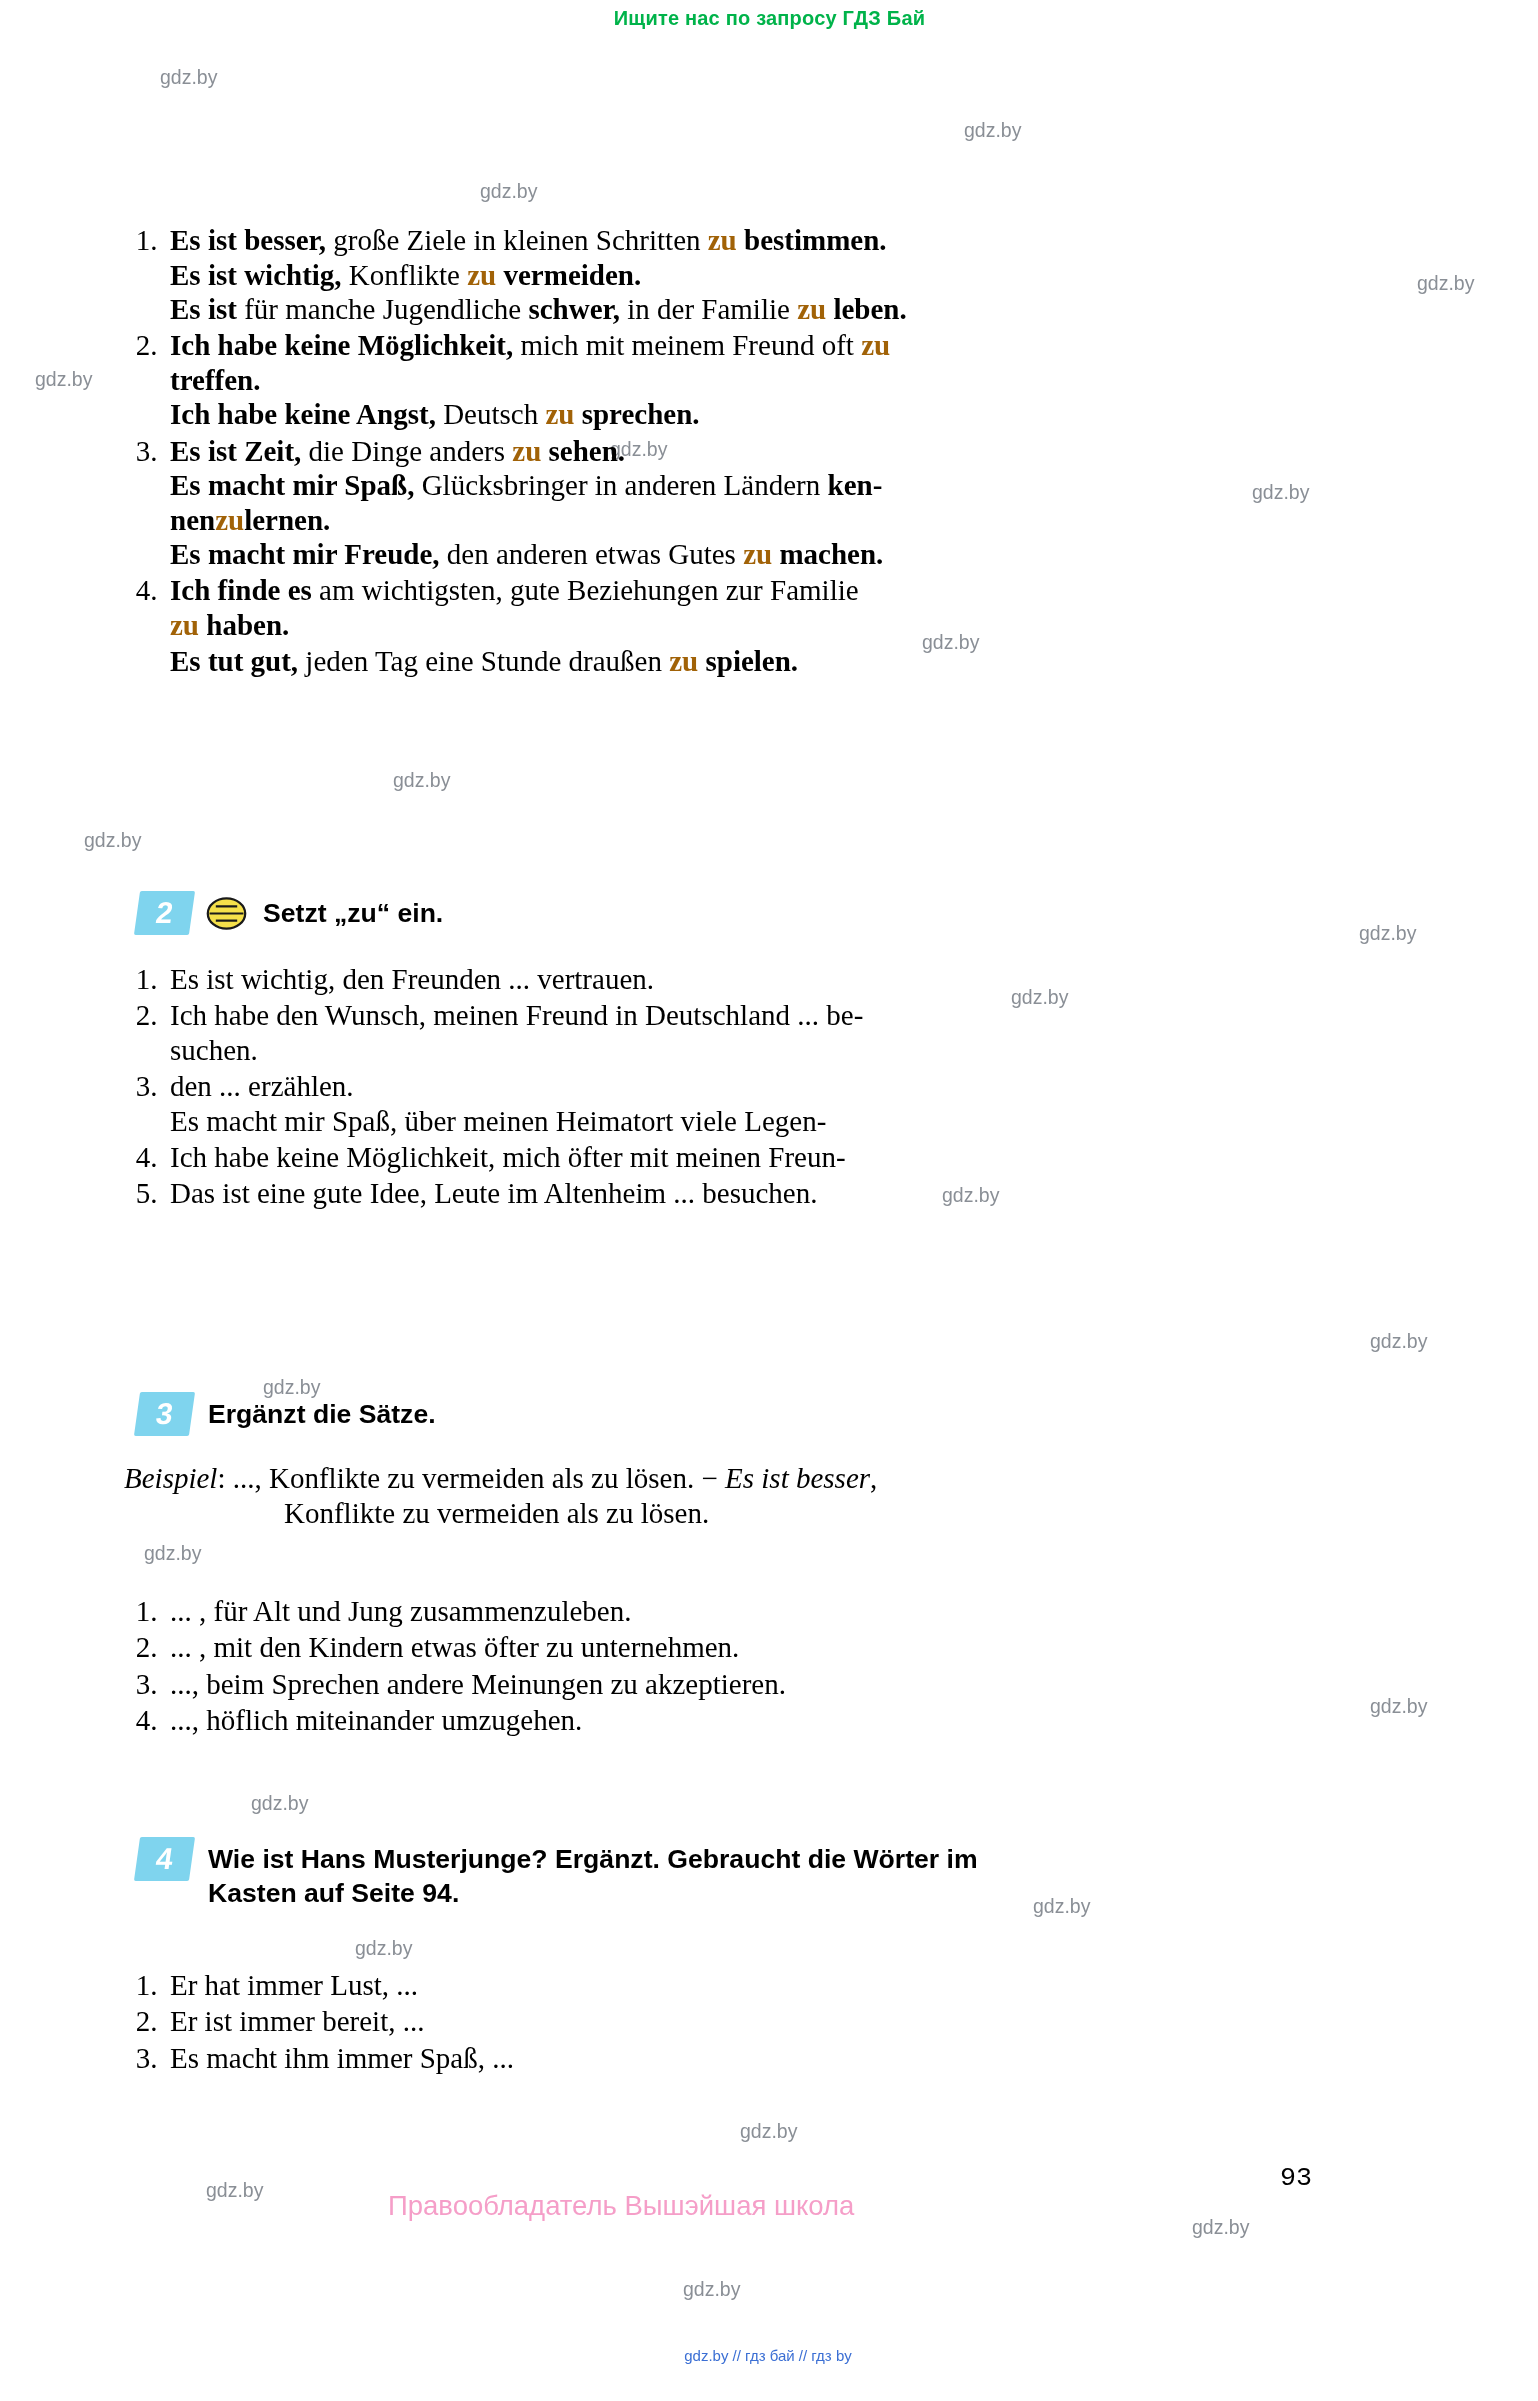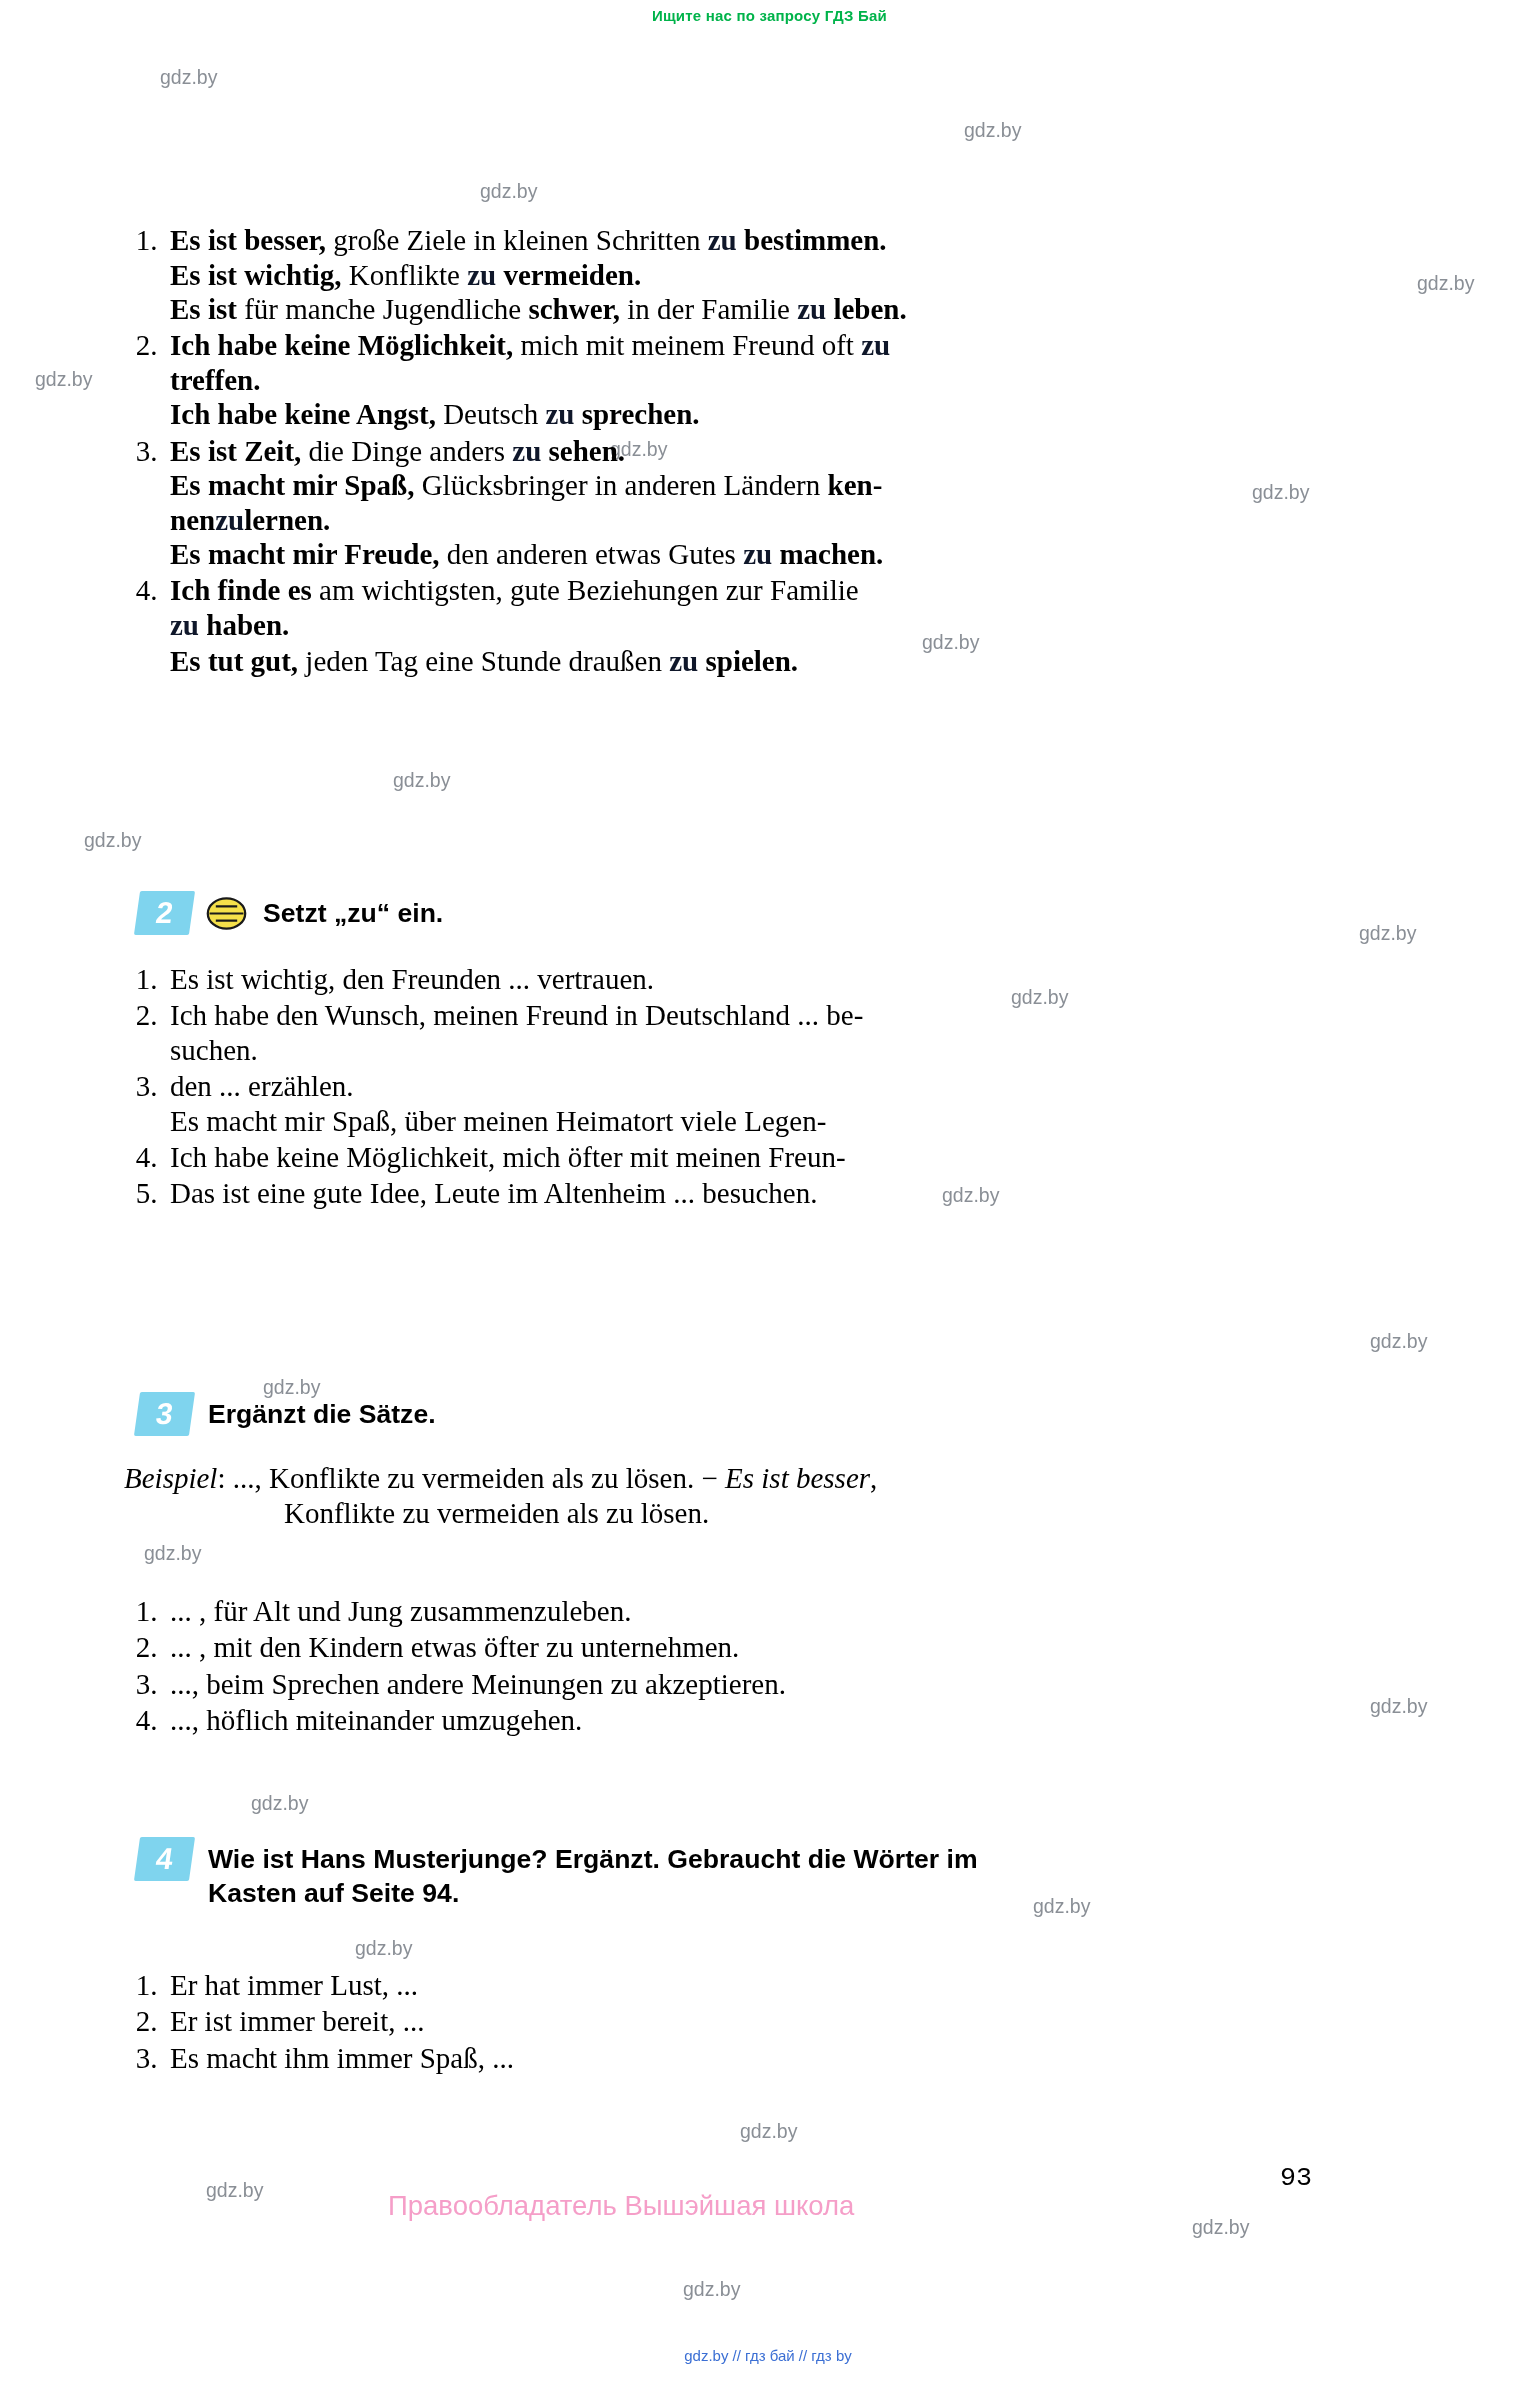"Ищите нас по запросу ГДЗ" .promo { font-size: 15px -> 20px }
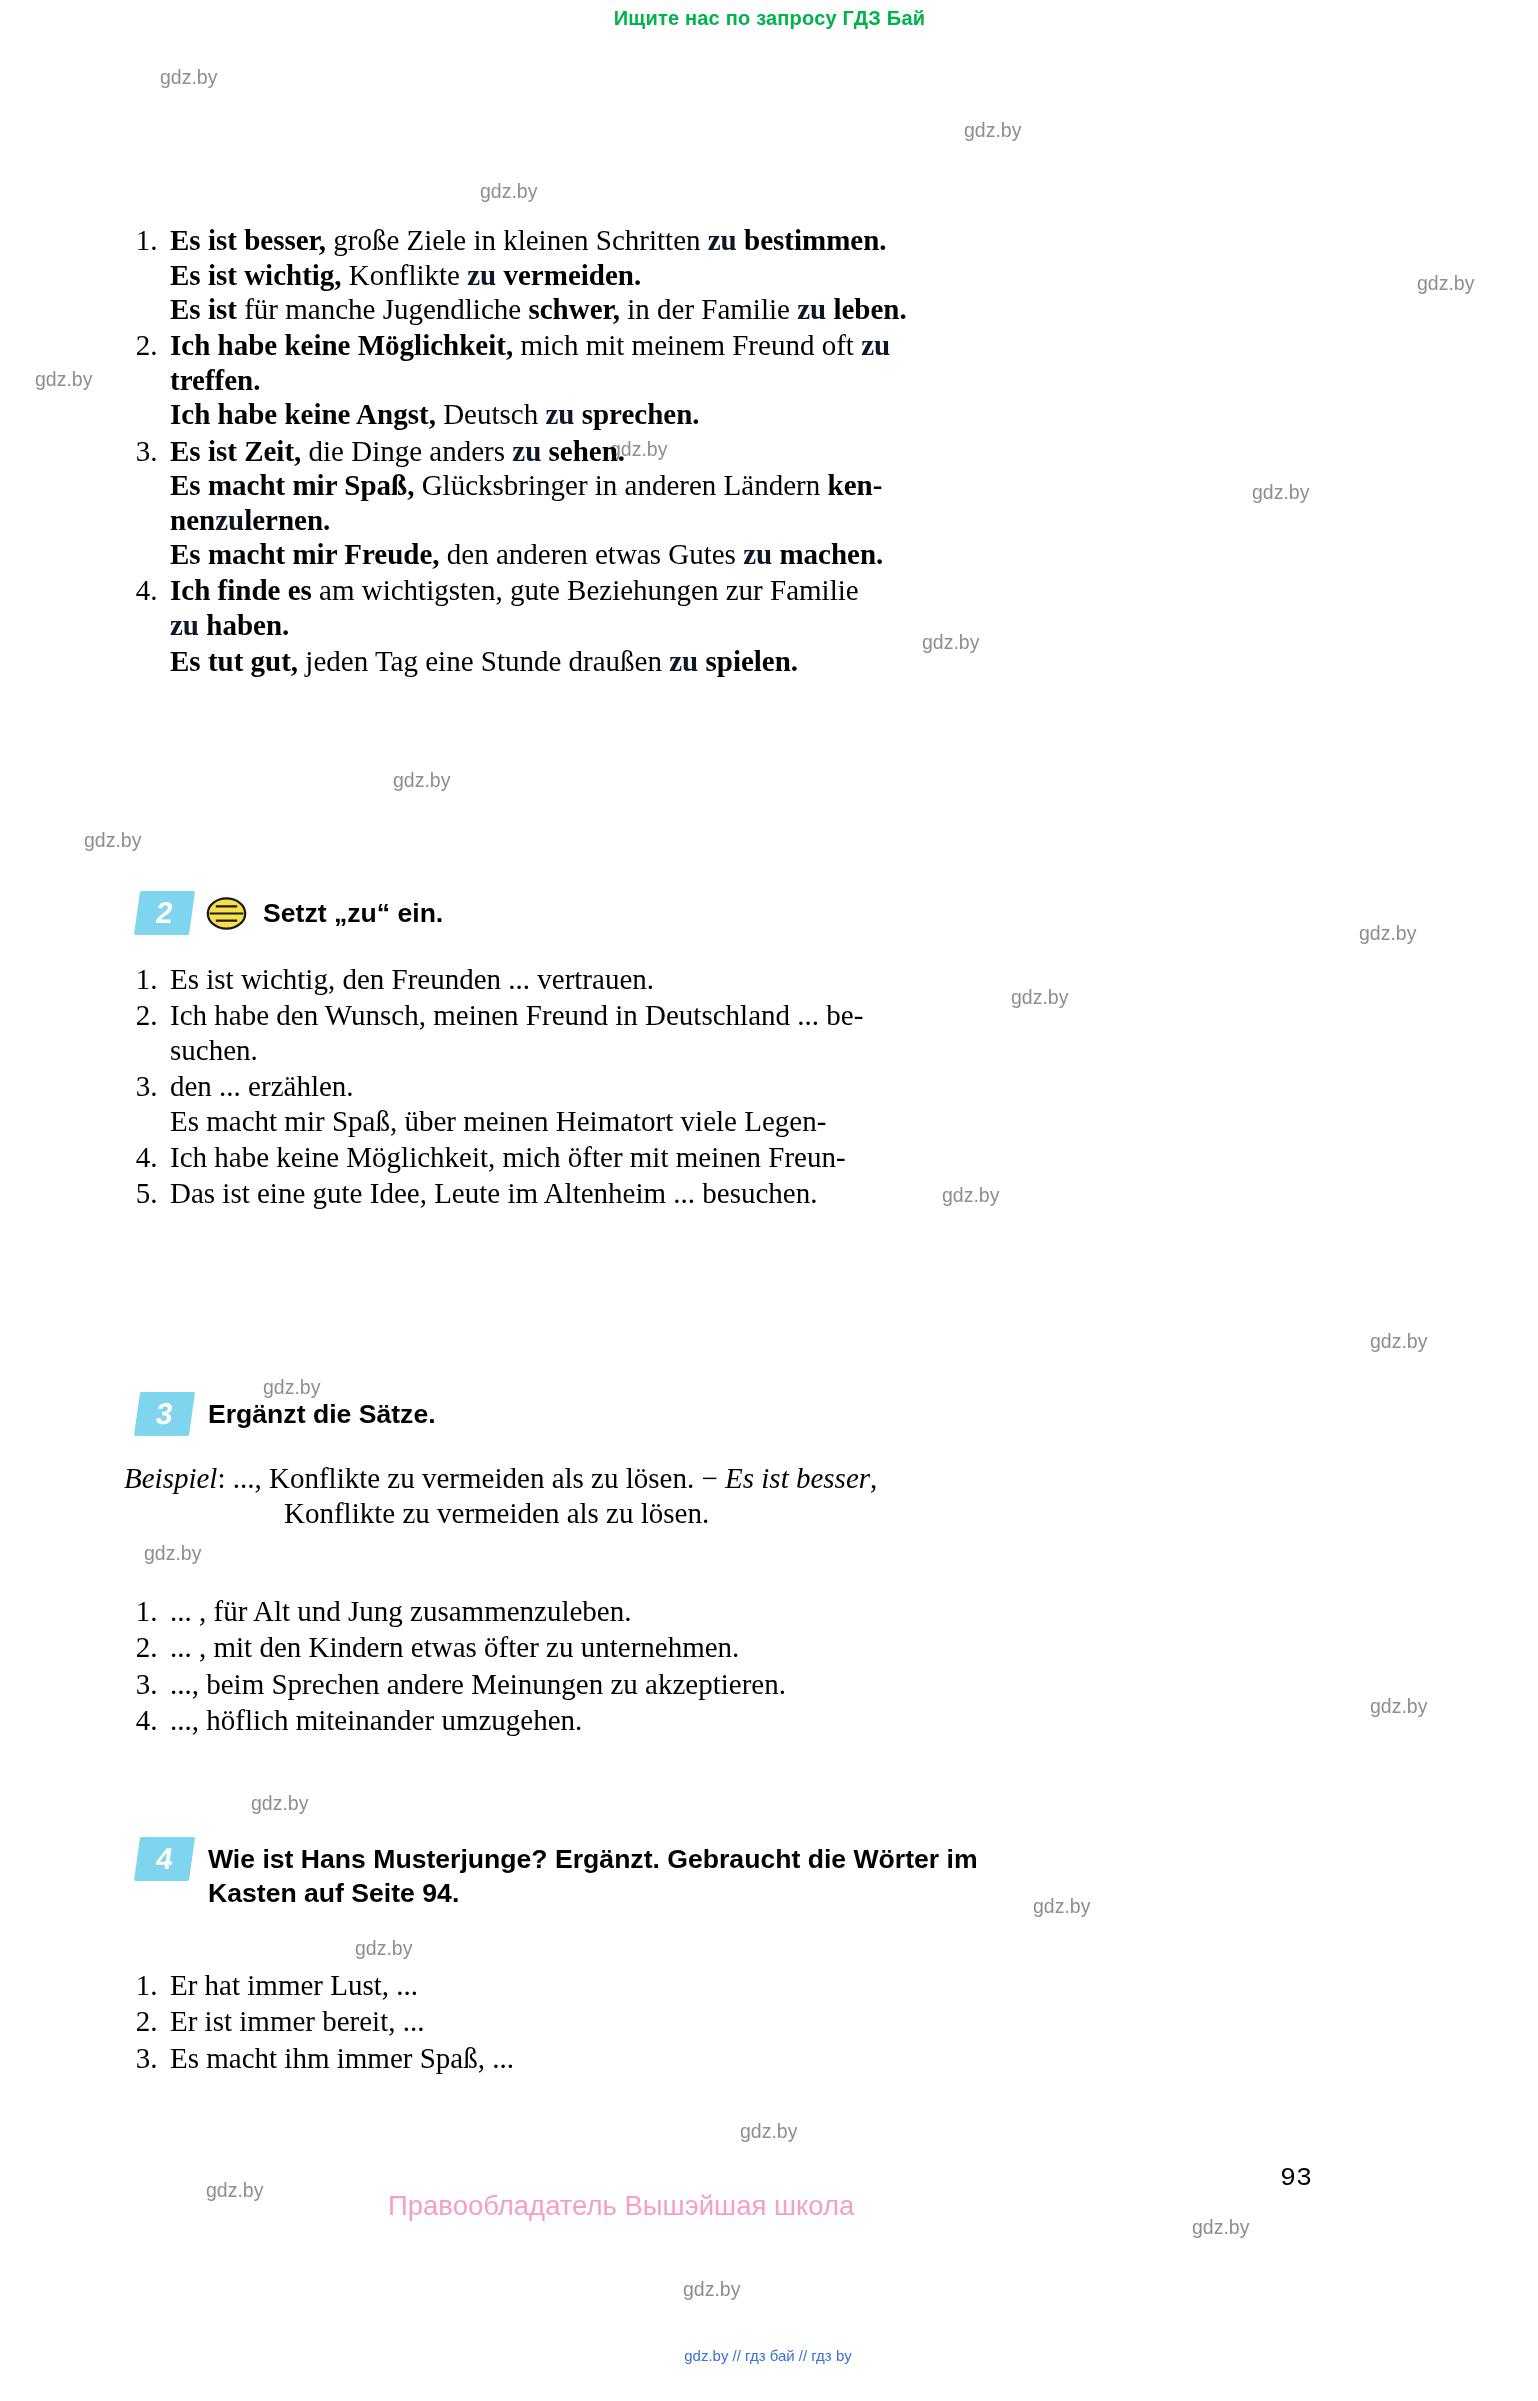"zu" .zu { color: #0f172a -> #a16207 }
